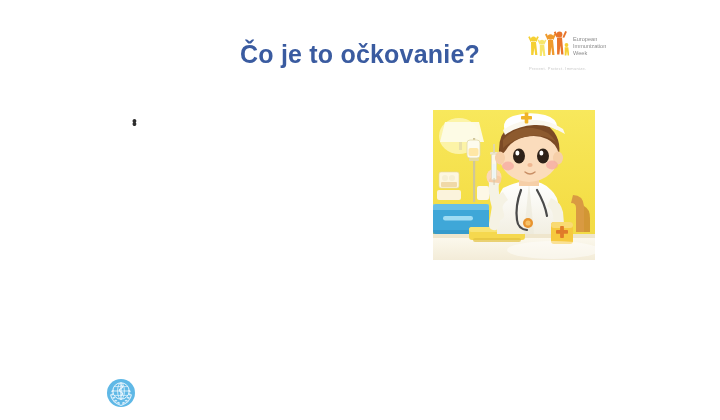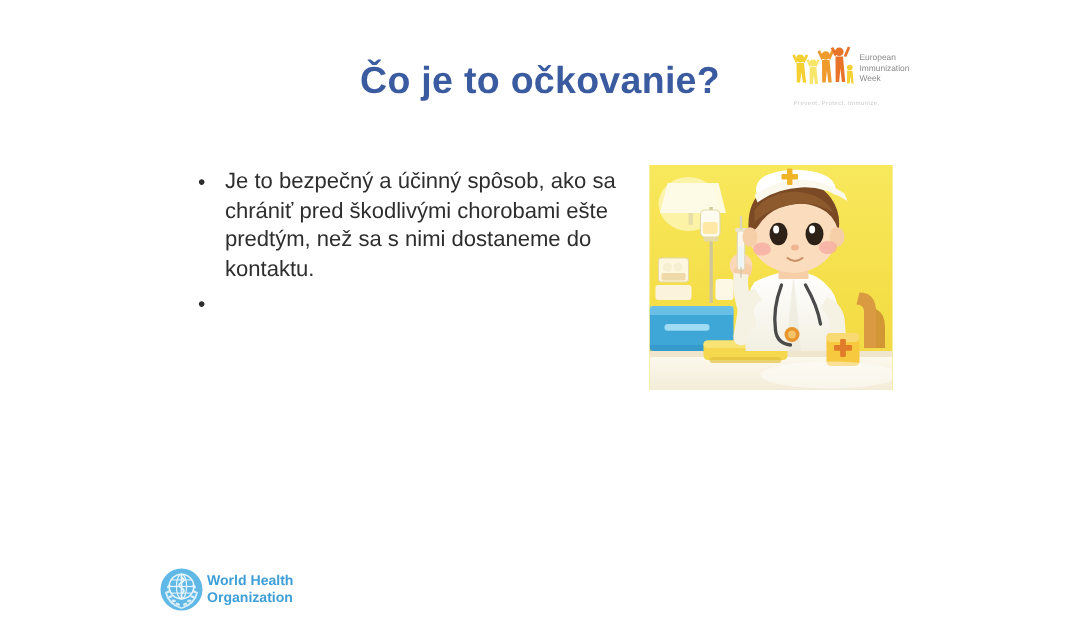"Je to bezpečný a účinný" span { html: <span>Je to bezpečný a účinný spôsob, ako sa chrániť pred škodlivými chorobami ešte predtým, než sa s nimi dostaneme do kontaktu.</span> -> none }
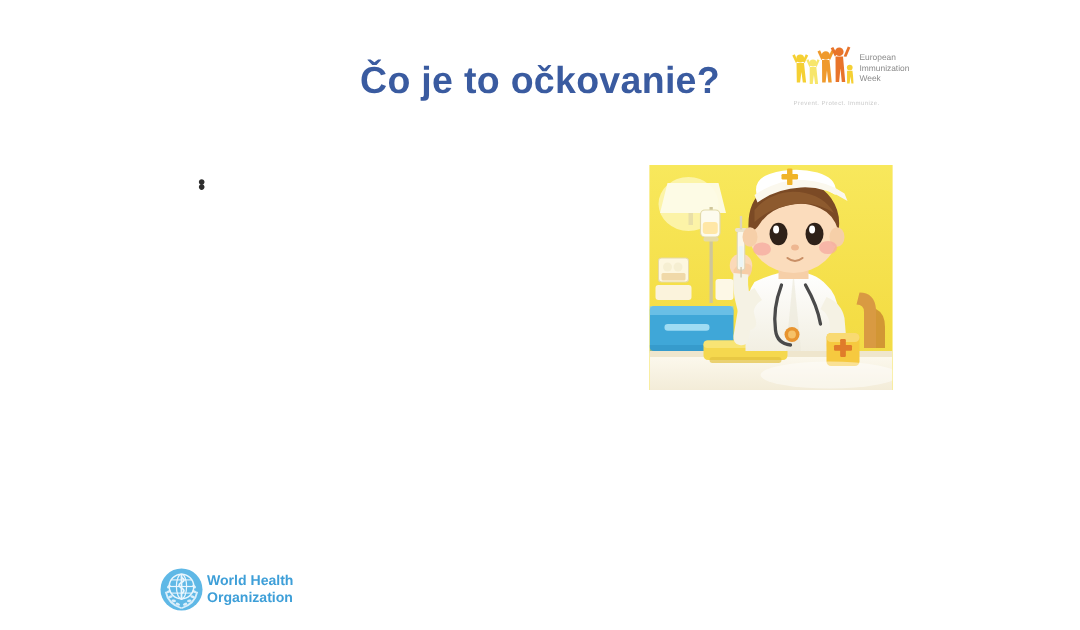"World Health" div { html: <div>World Health Organization</div> -> none }
